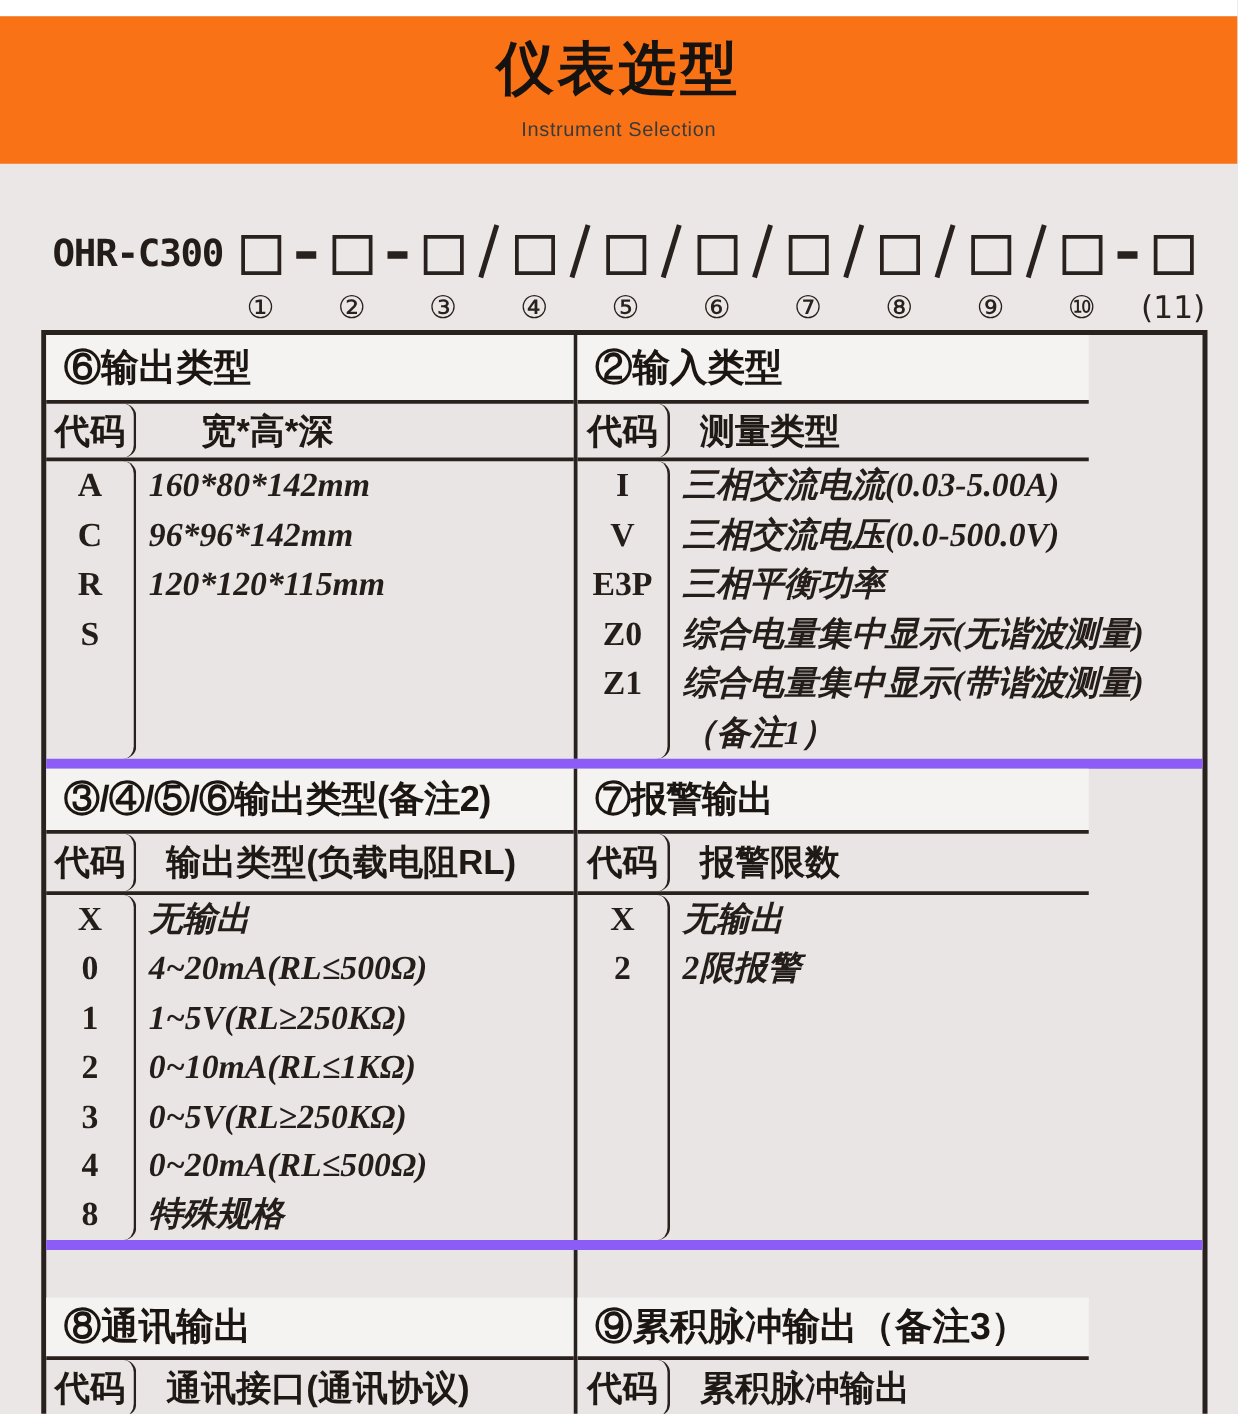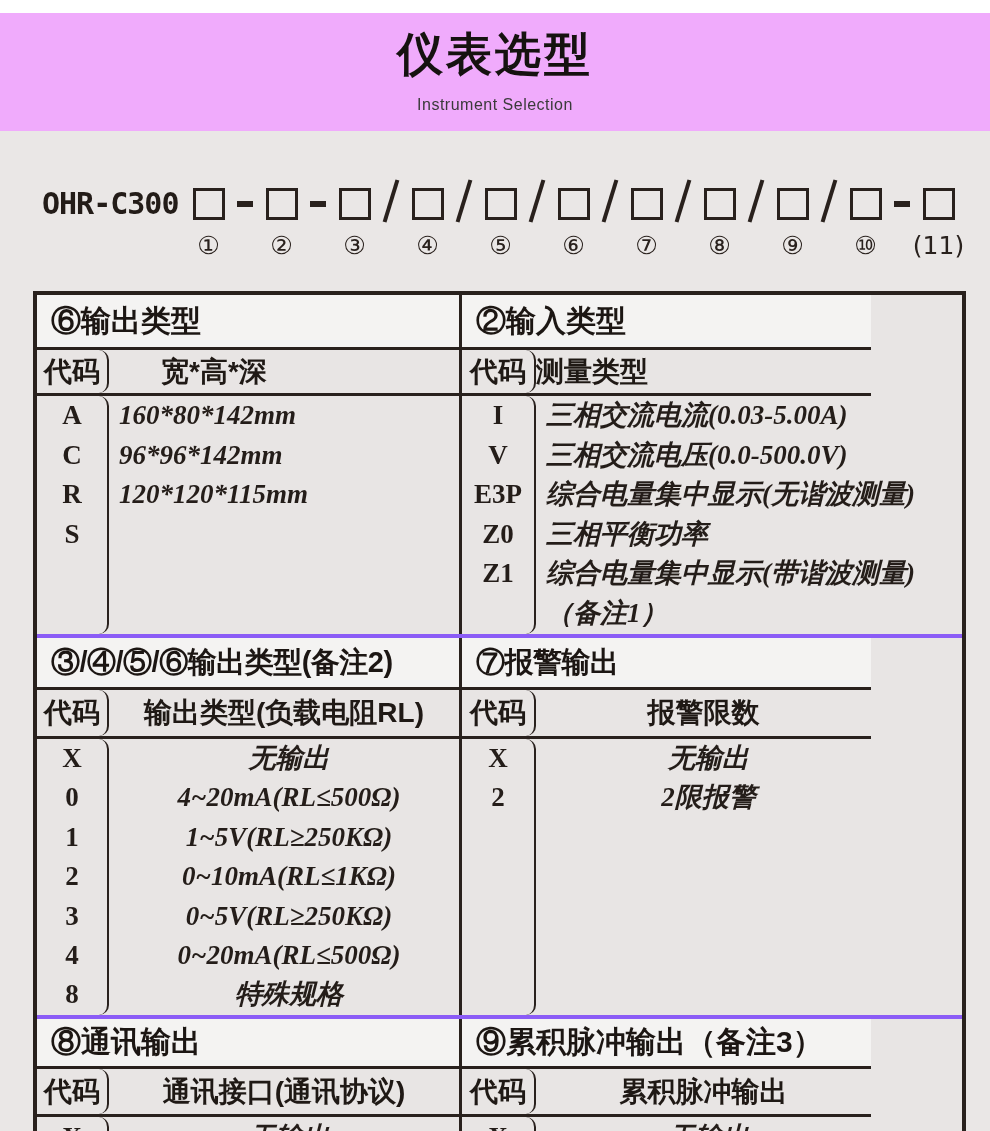"仪表选型" .band { background: #f0abfc -> #f97316 }
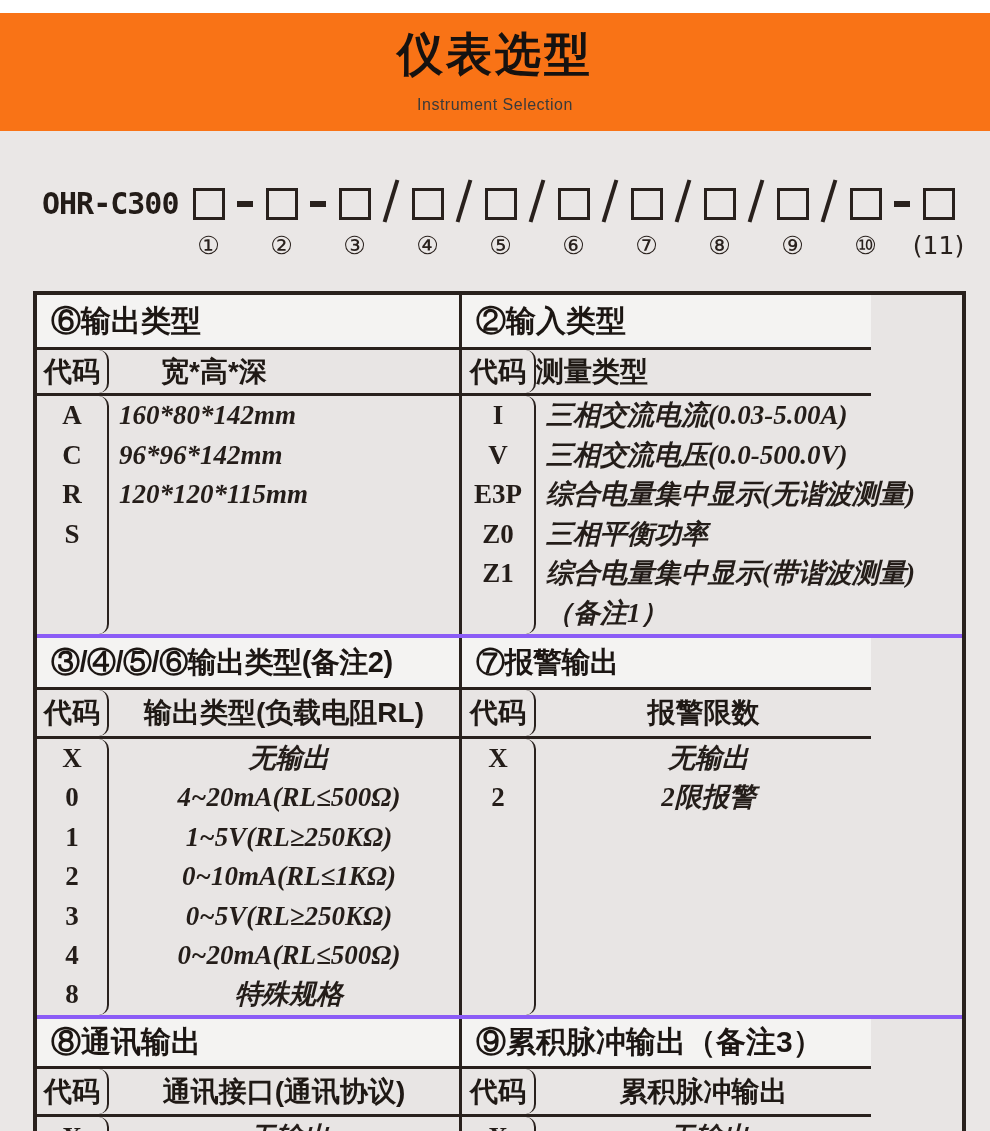"OHR-C300" .model { height: 160px -> 133px }
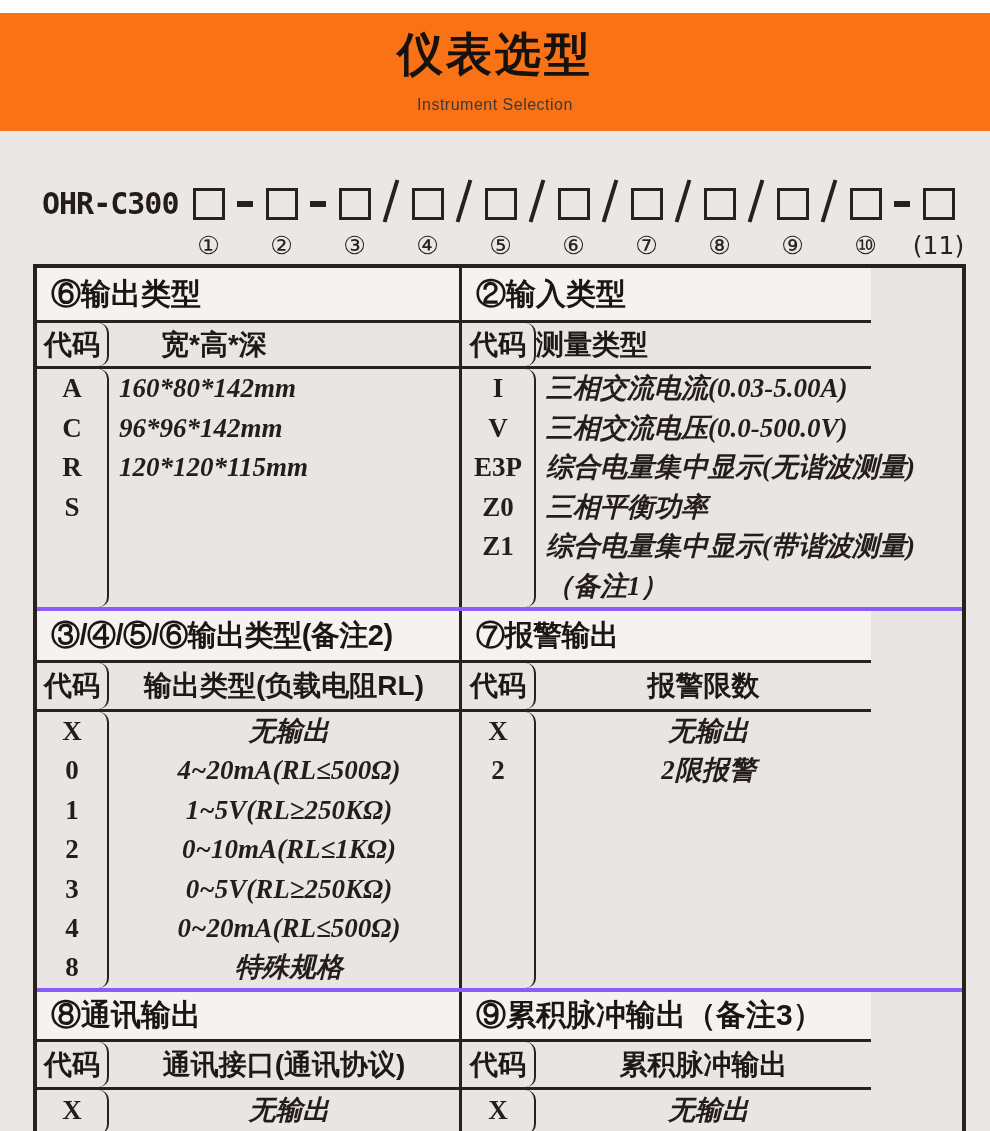"测量类型" .hdr-row .desc-col { padding-left: 0 -> 24px }
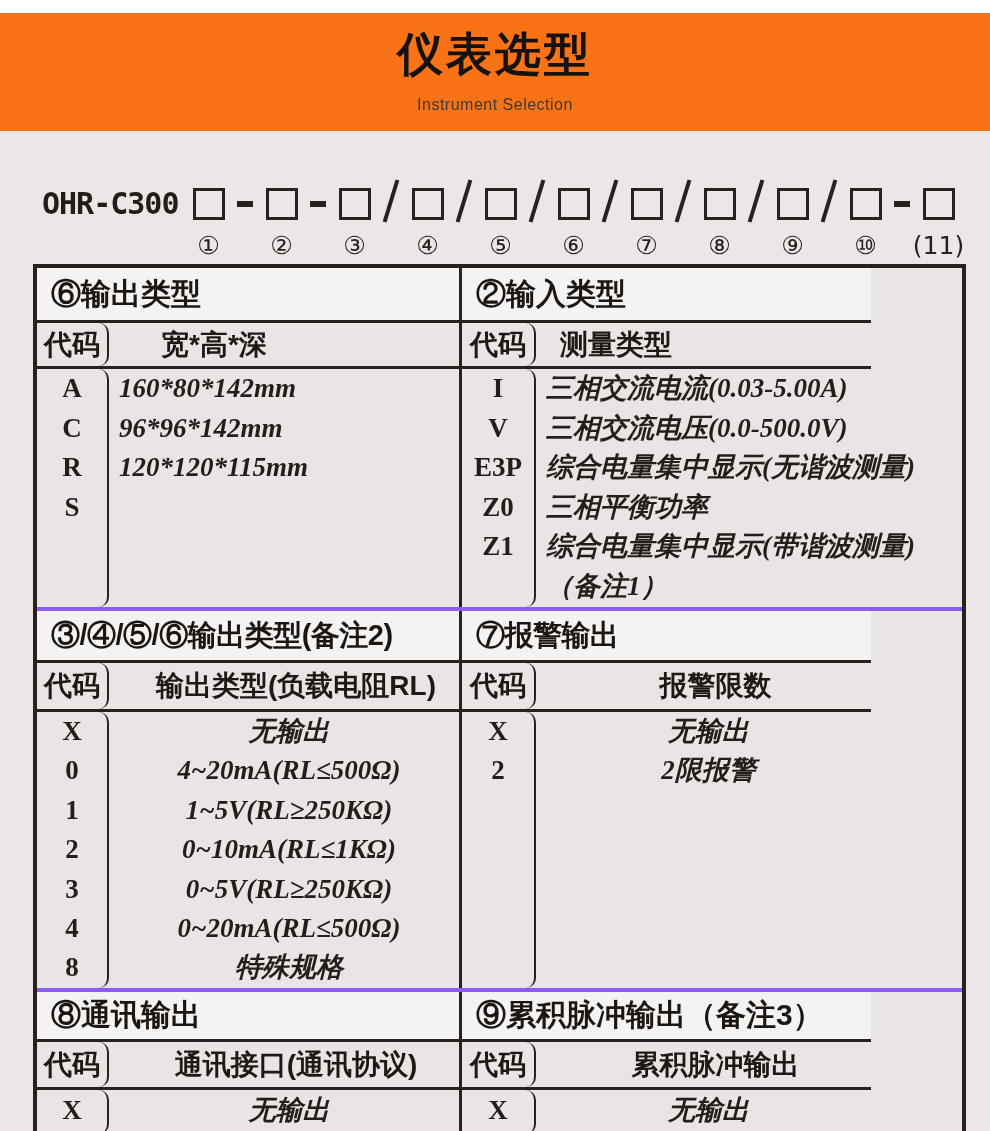"综合电量集中显示(无谐波测量)" div { order: before "三相平衡功率" -> after "三相平衡功率" }
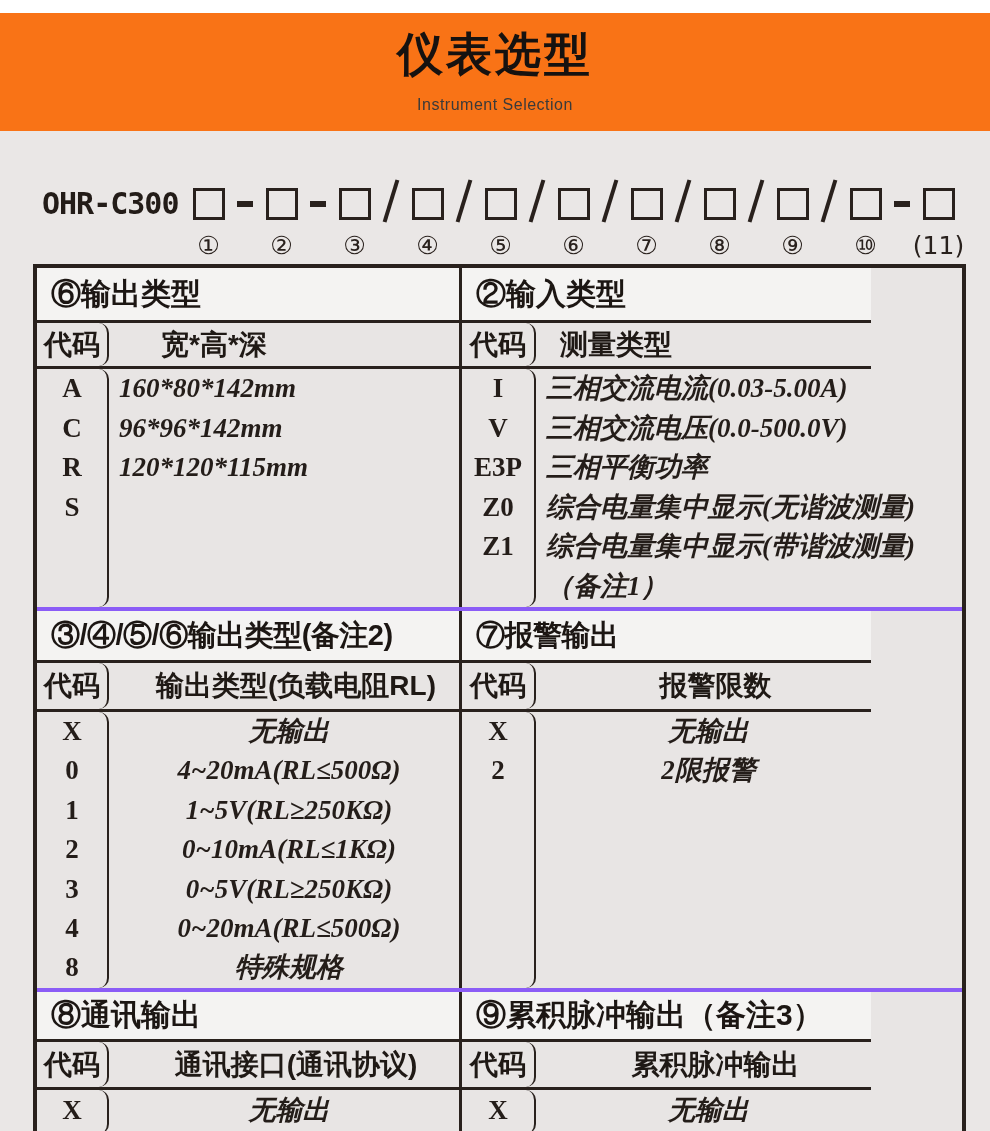"③/④/⑤/⑥输出类型(备注2)" .trow + .trow { border-top: 4px solid #8b5cf6 -> 8px solid #8b5cf6; text-align: center -> none }
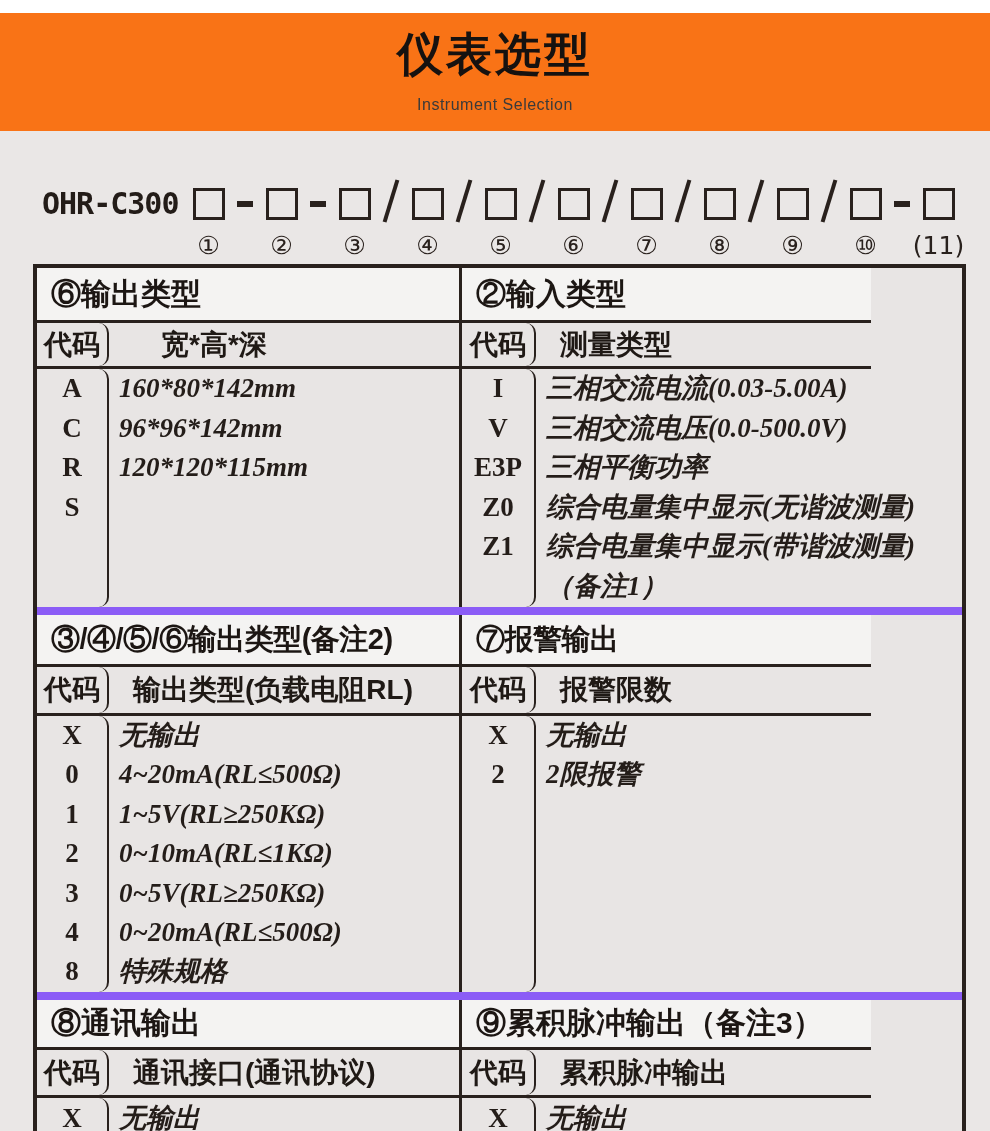"⑧通讯输出" .t3 .sec-title { margin-top: none -> 38px }
